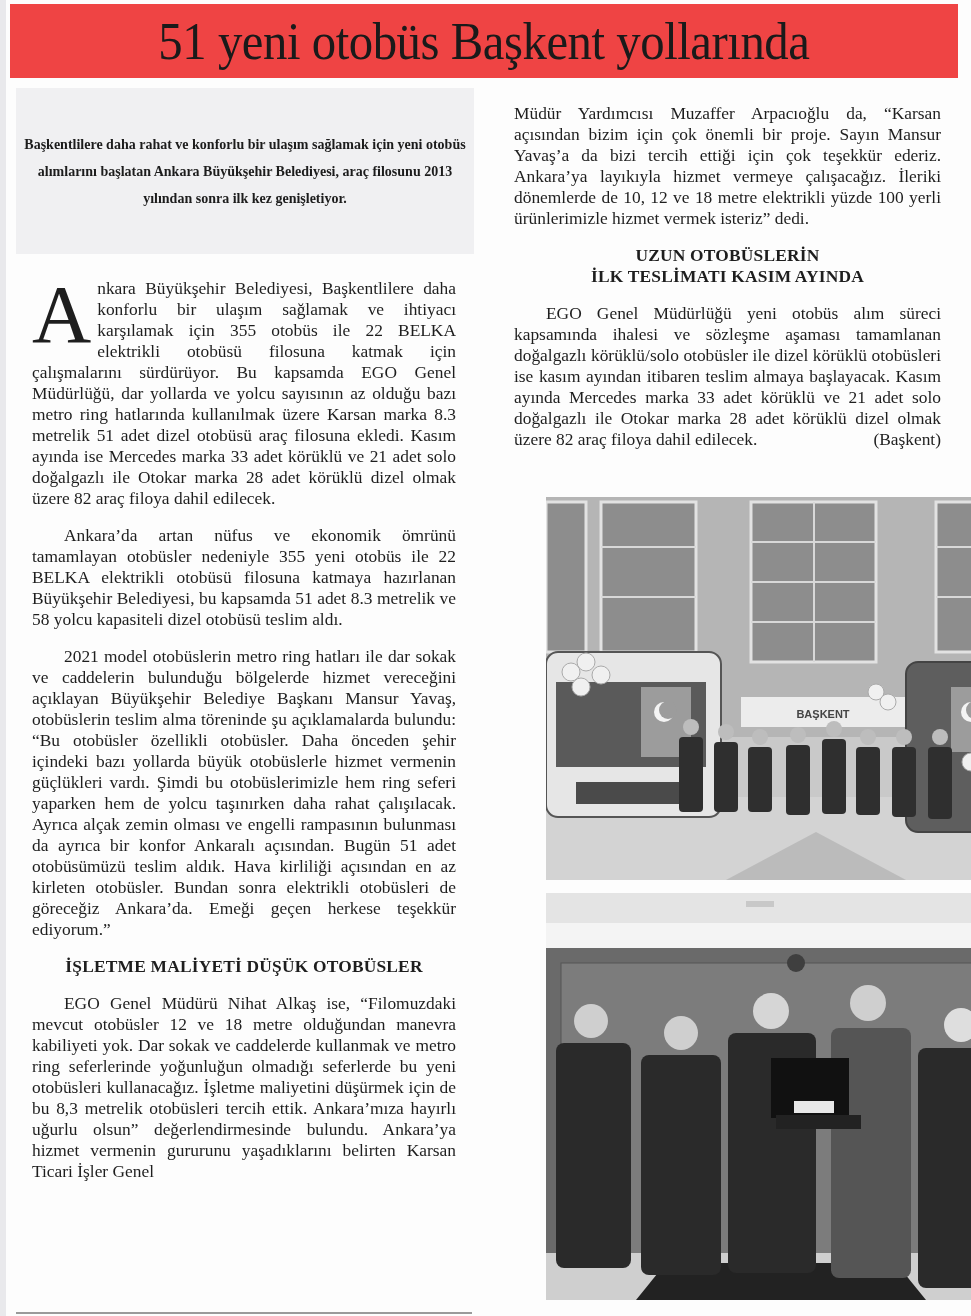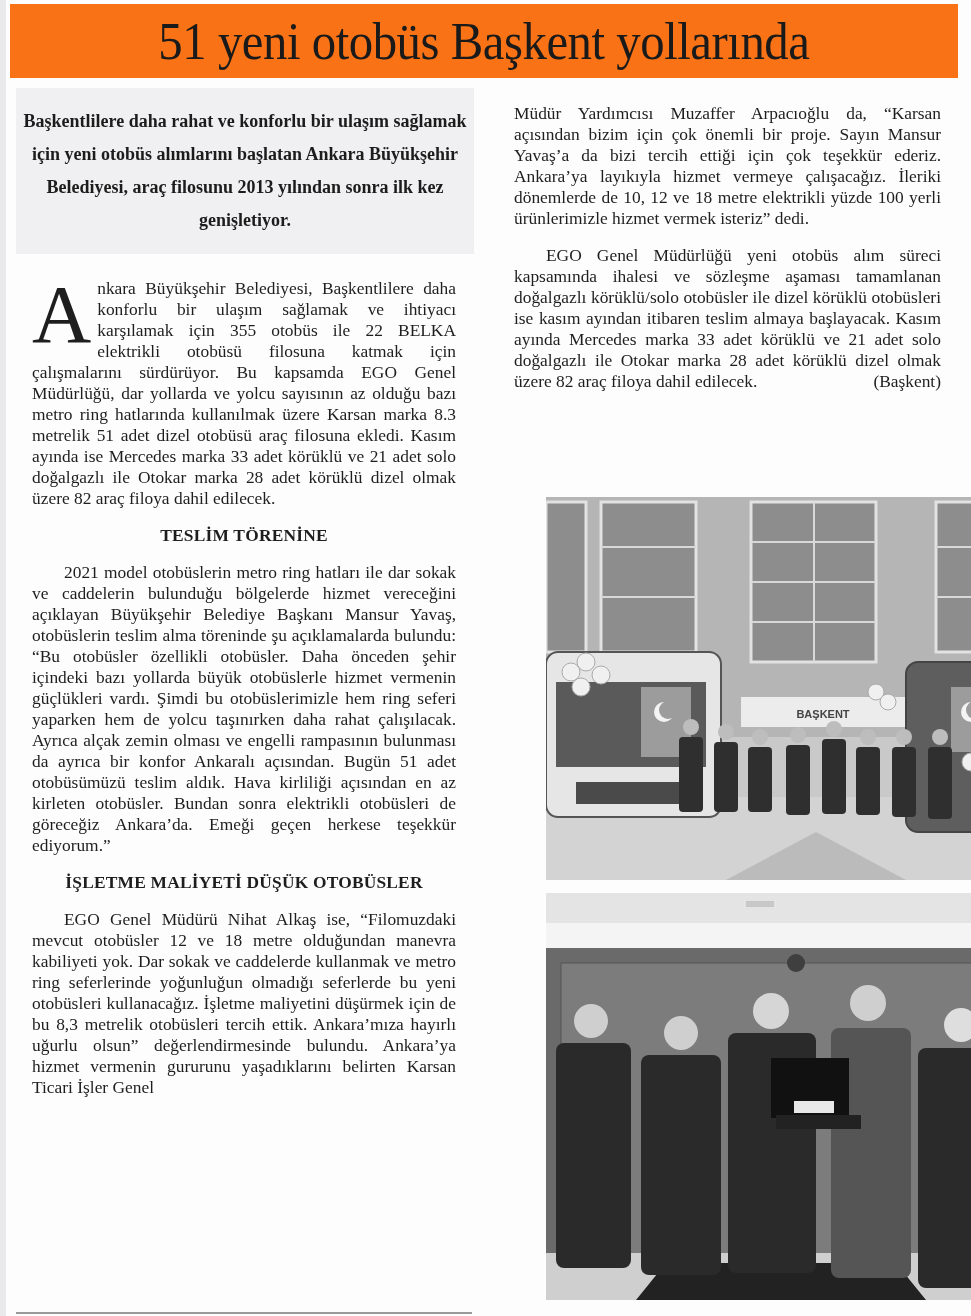"51 yeni otobüs Başkent yollarında" .title-bar { background: #f97316 -> #ef4444 }
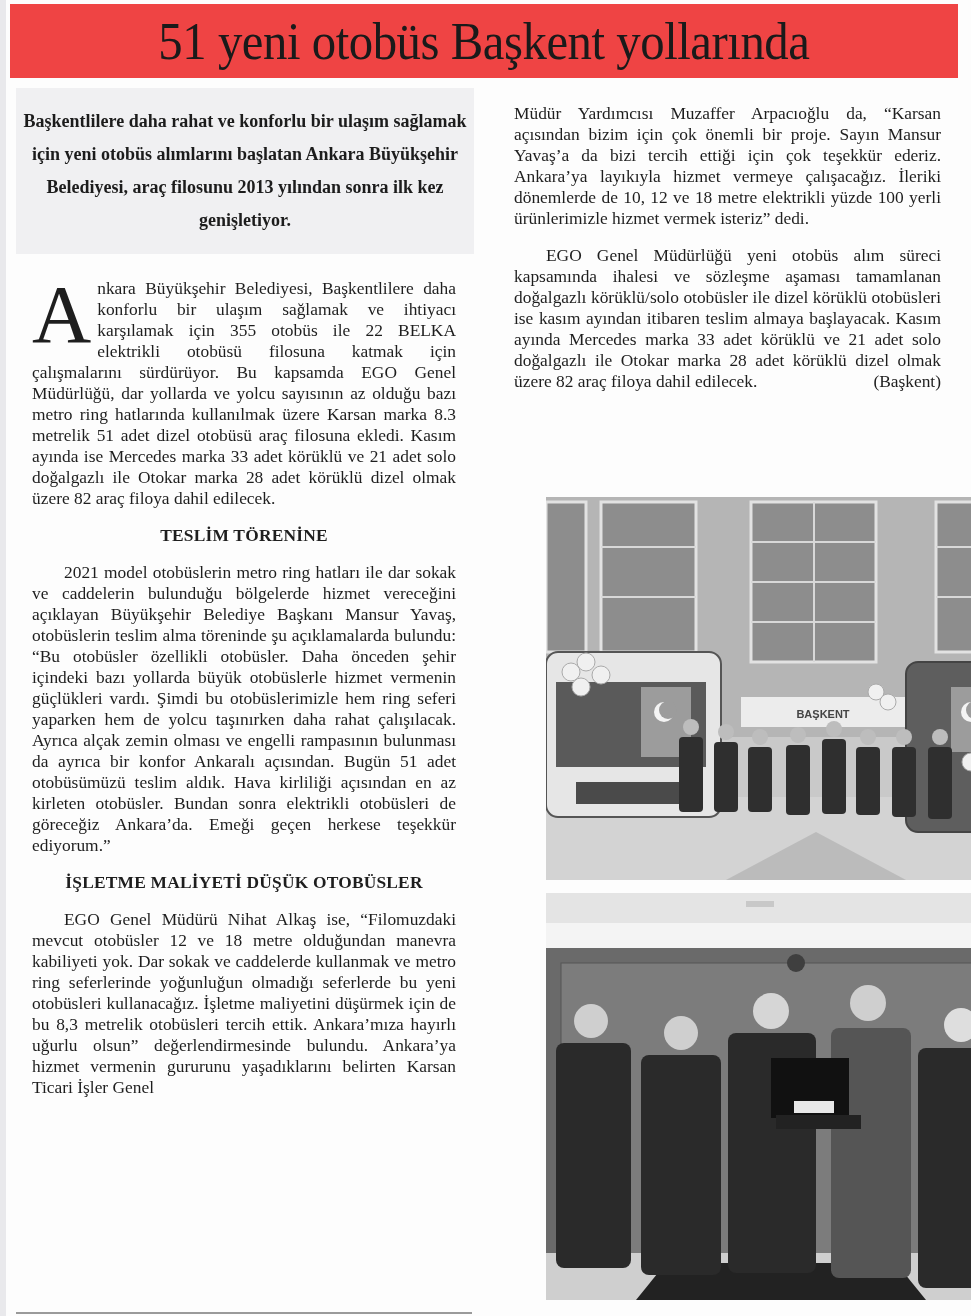"Başkentlilere daha rahat ve konforlu" .lead-box p { font-size: 18px -> 14px; line-height: 33px -> 27px }
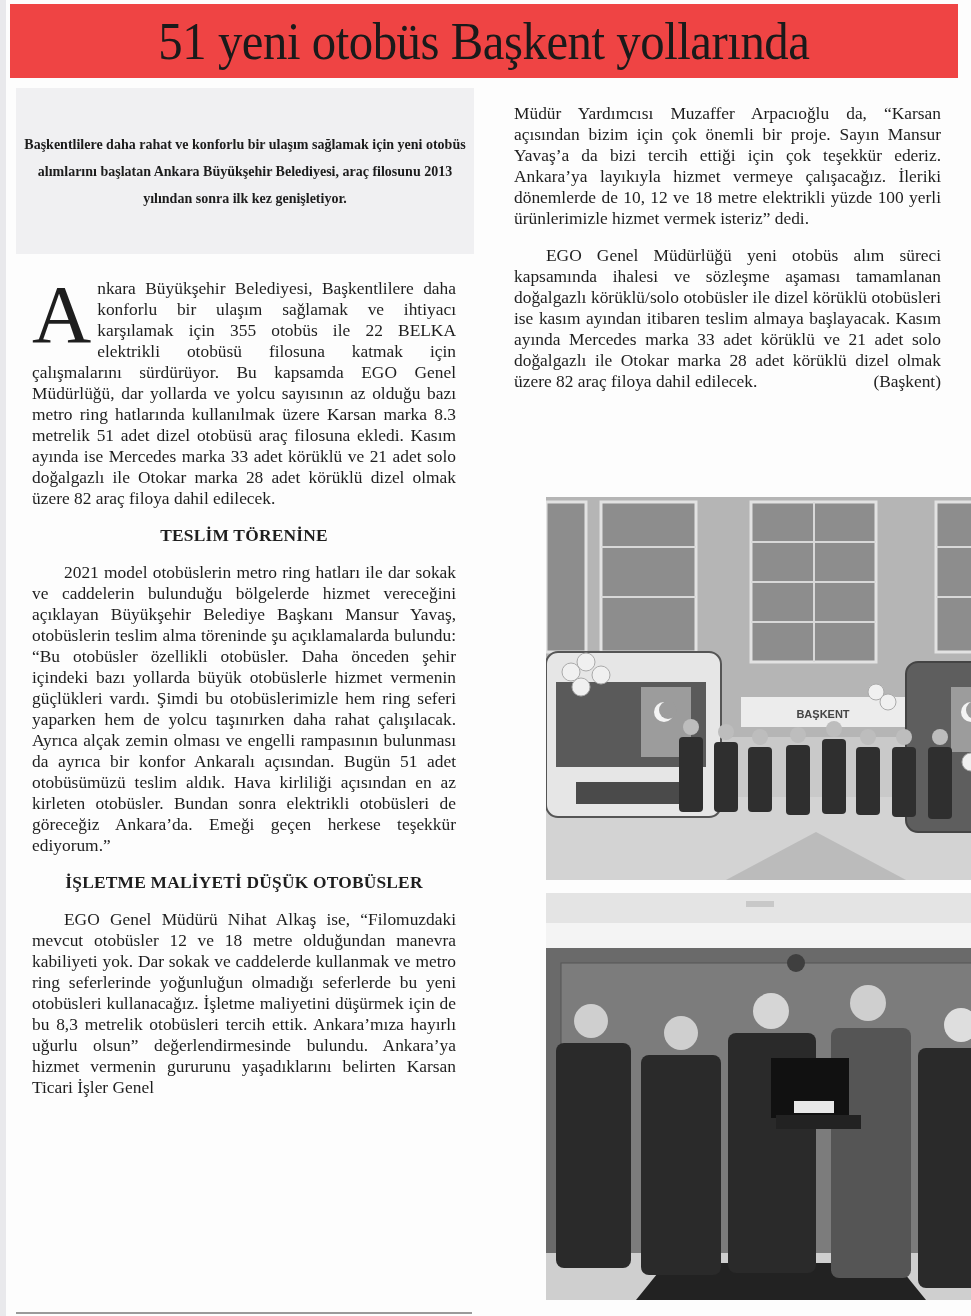"UZUN OTOBÜSLERİN" div.sub { html: none -> <div> <div>UZUN OTOBÜSLERİN</div> <div>İLK TESLİMATI KASIM AYINDA</div> </div> }
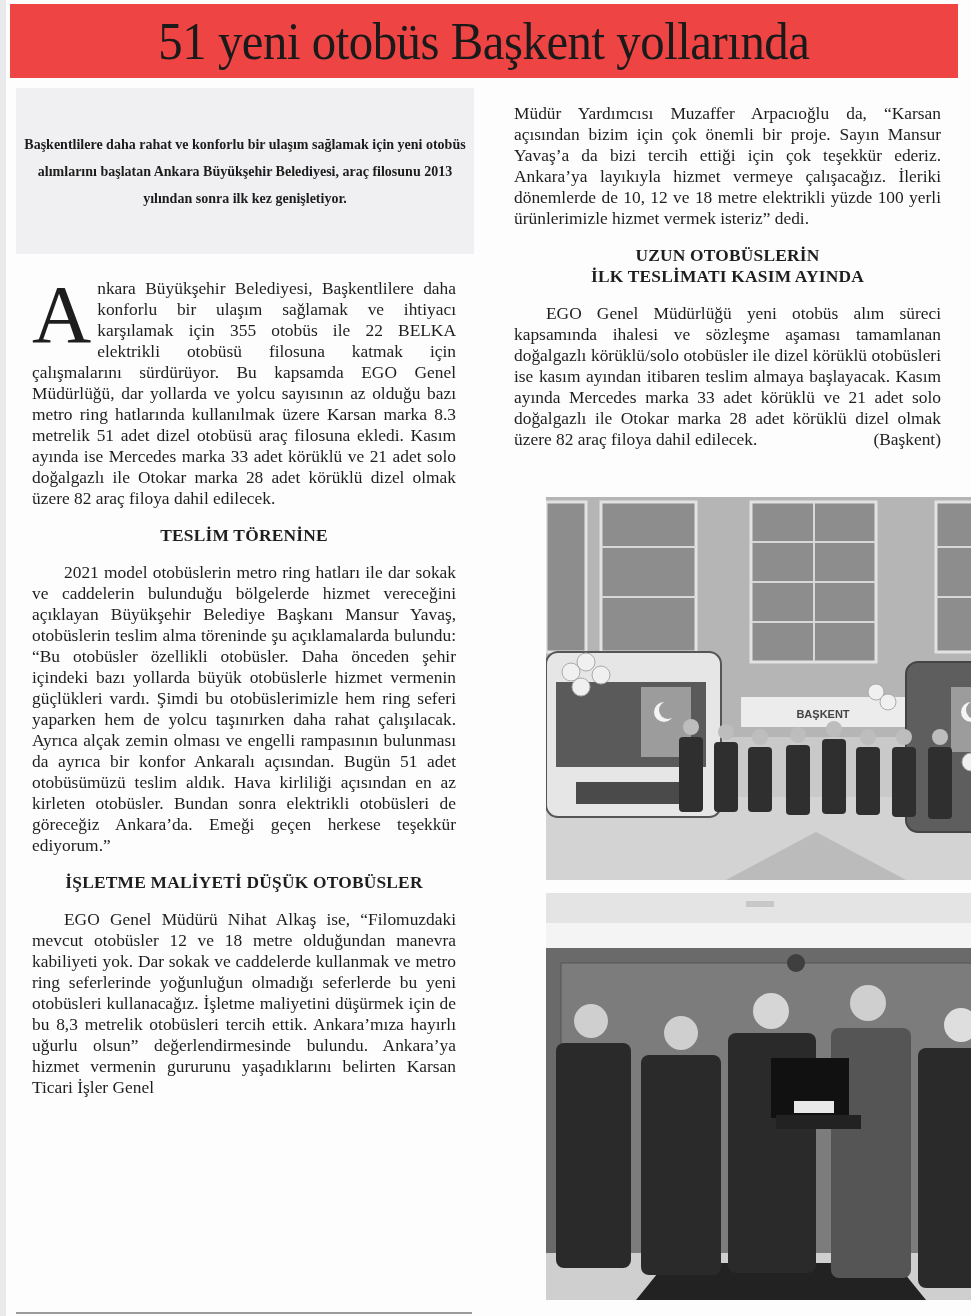"Ankara’da artan nüfus ve ekonomik" p.indent { html: none -> <p>Ankara’da artan nüfus ve ekonomik ömrünü tamamlayan otobüsler nedeniyle 355 yeni otobüs ile 22 BELKA elektrikli otobüsü filosuna katmaya hazırlanan Büyükşehir Belediyesi, bu kapsamda 51 adet 8.3 metrelik ve 58 yolcu kapasiteli dizel otobüsü teslim aldı.</p> }
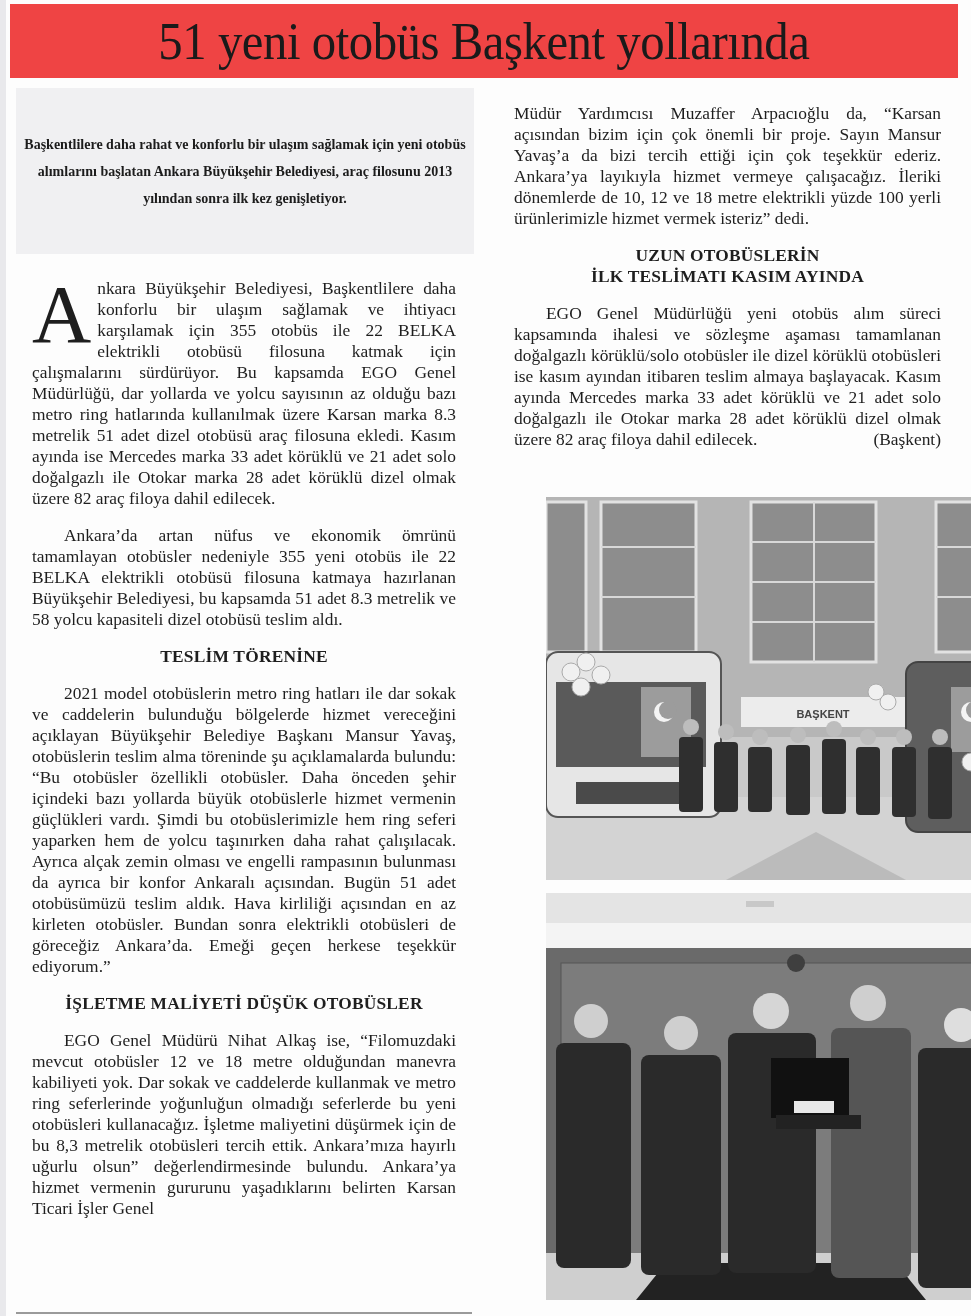"TESLİM TÖRENİNE" div { html: <div>TESLİM TÖRENİNE</div> -> none }
